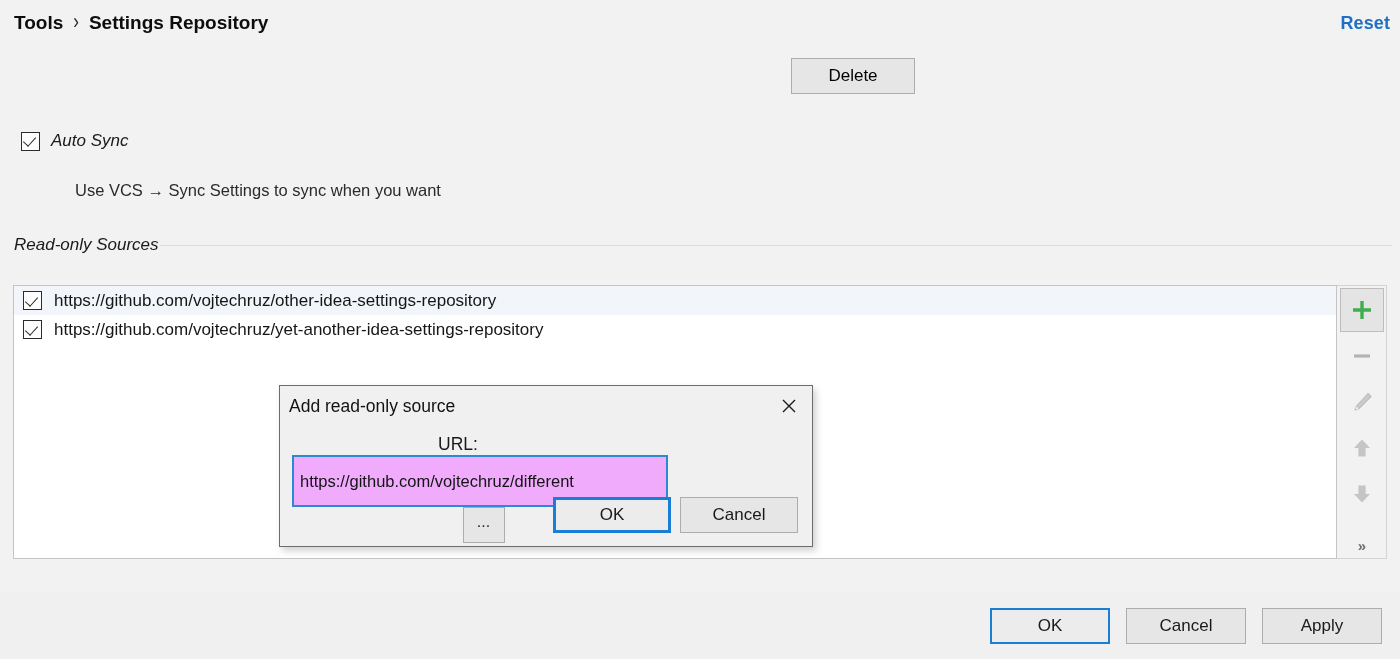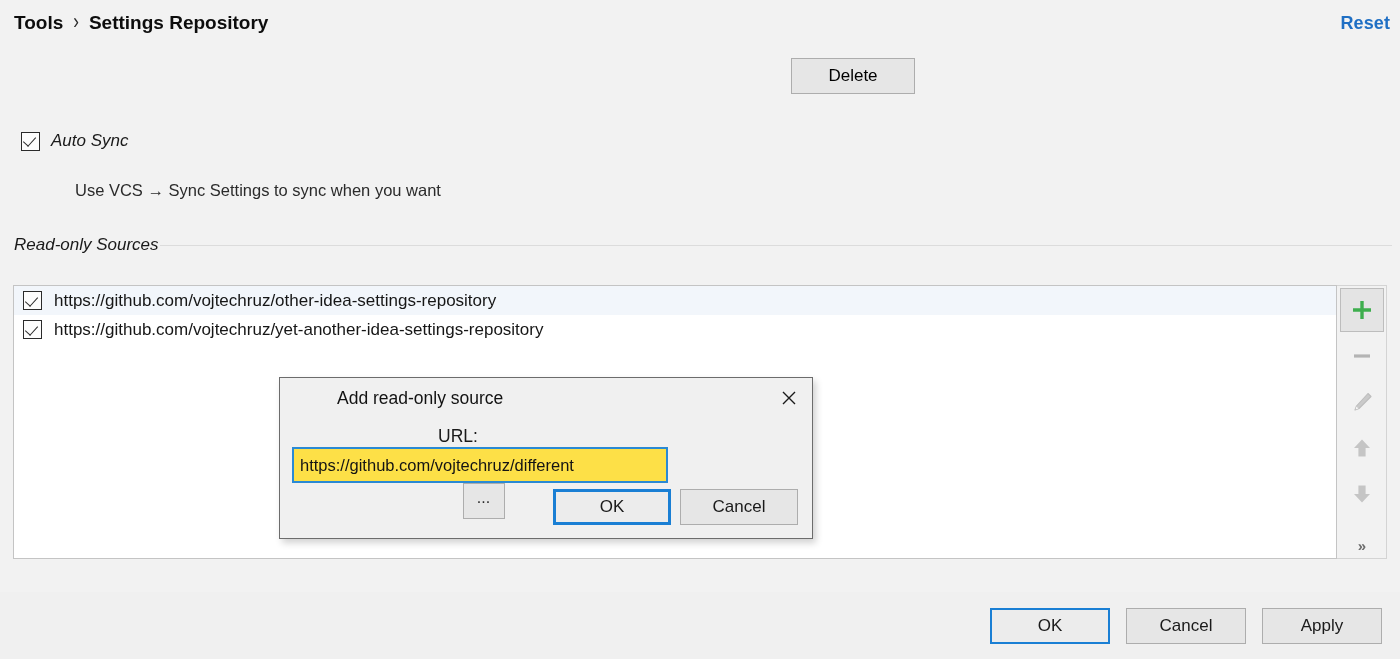"Add read-only source" #dialog { padding-left: 48px -> none; top: 377px -> 385px }
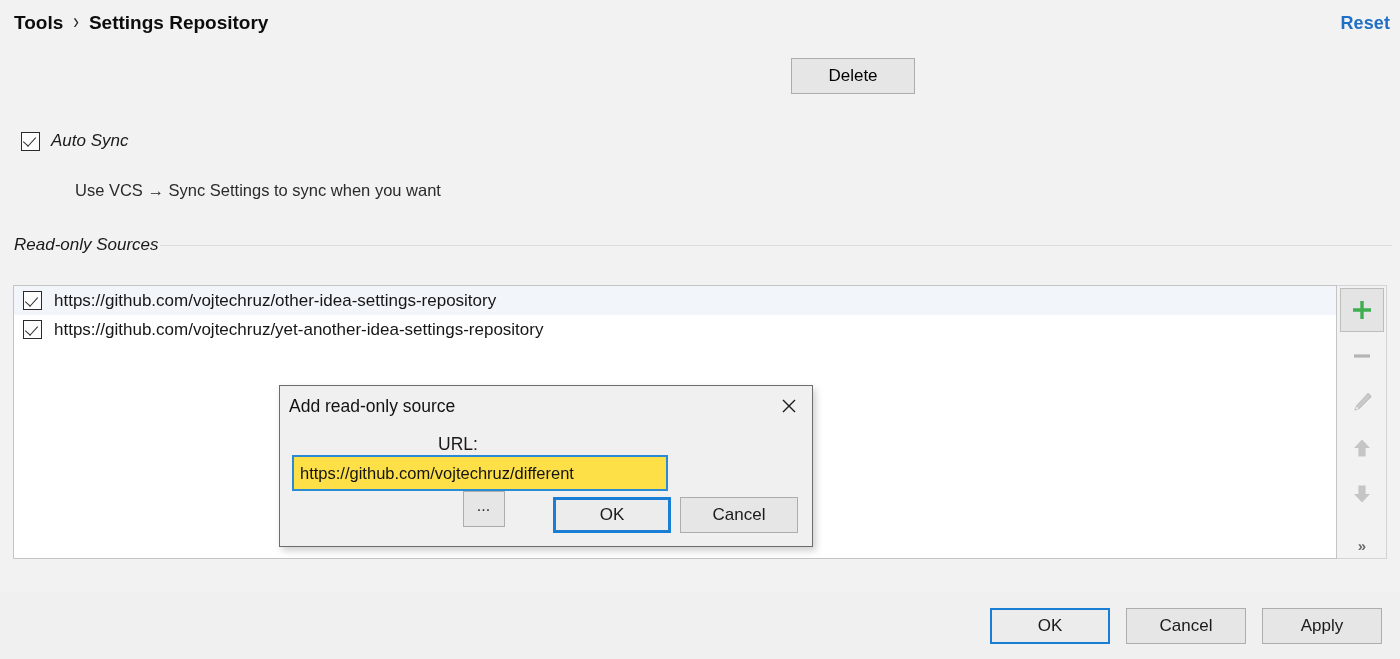"https://github.com/vojtechruz/different" #url-input { background: #fde047 -> #f0abfc; height: 36px -> 52px }
